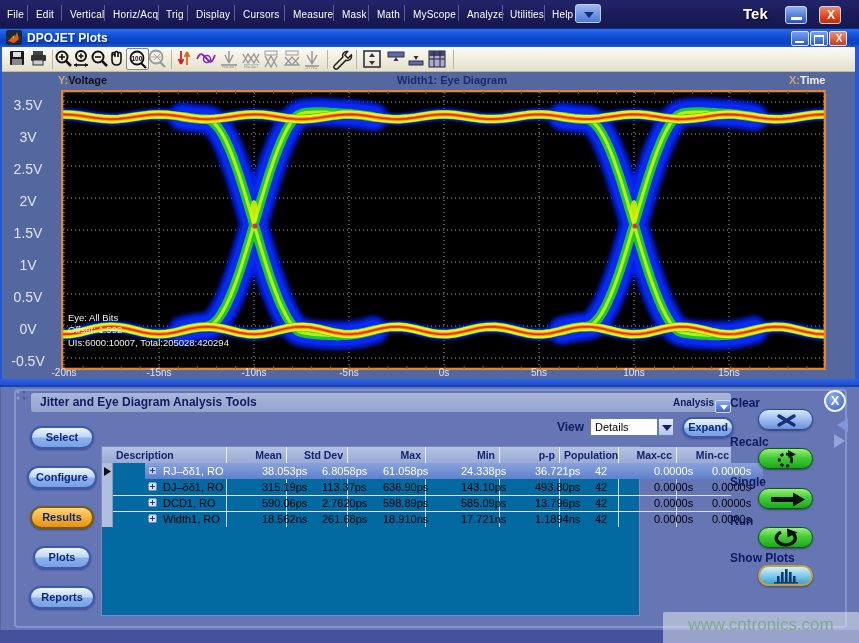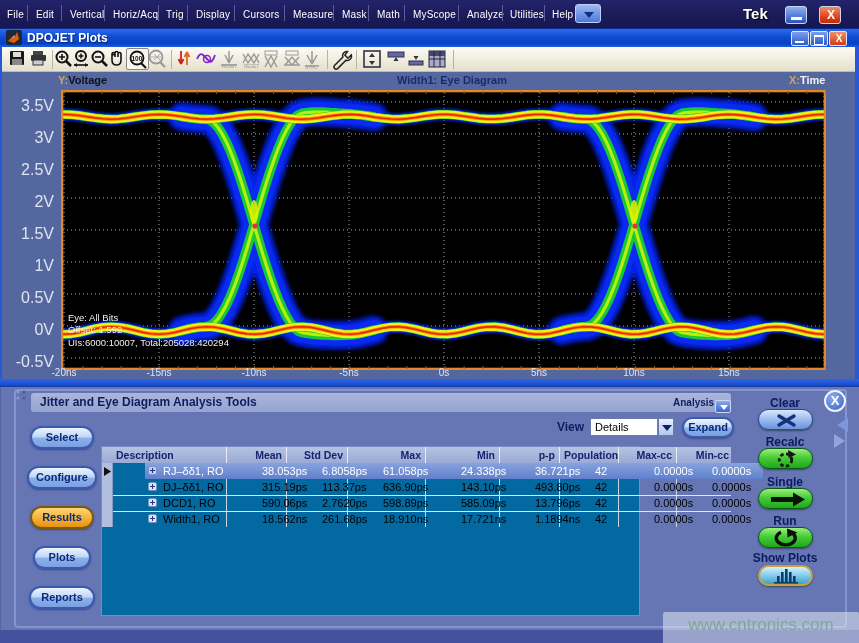"3.5V" .ylab { font-size: 16px -> 14px; text-align: right -> center }
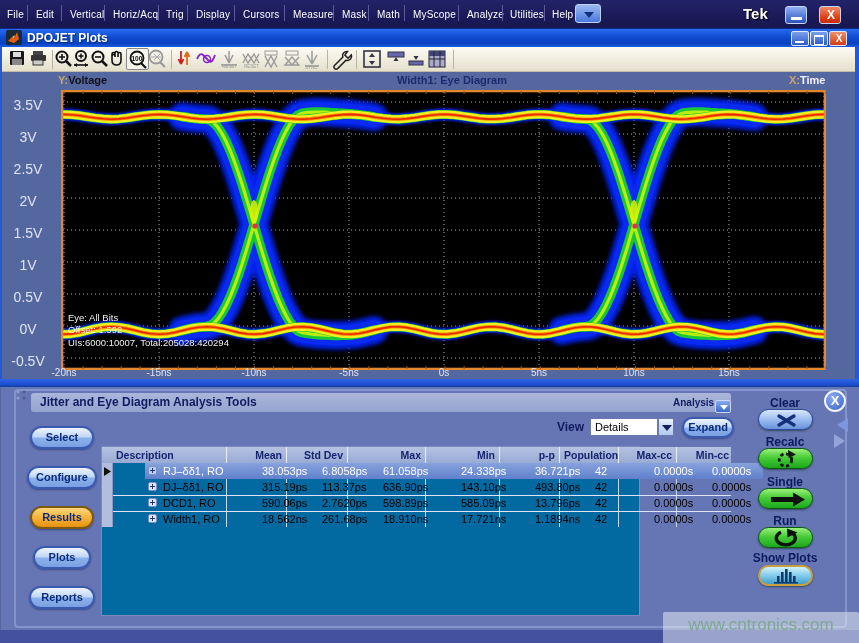"Clear" .rlab { text-align: center -> none }
